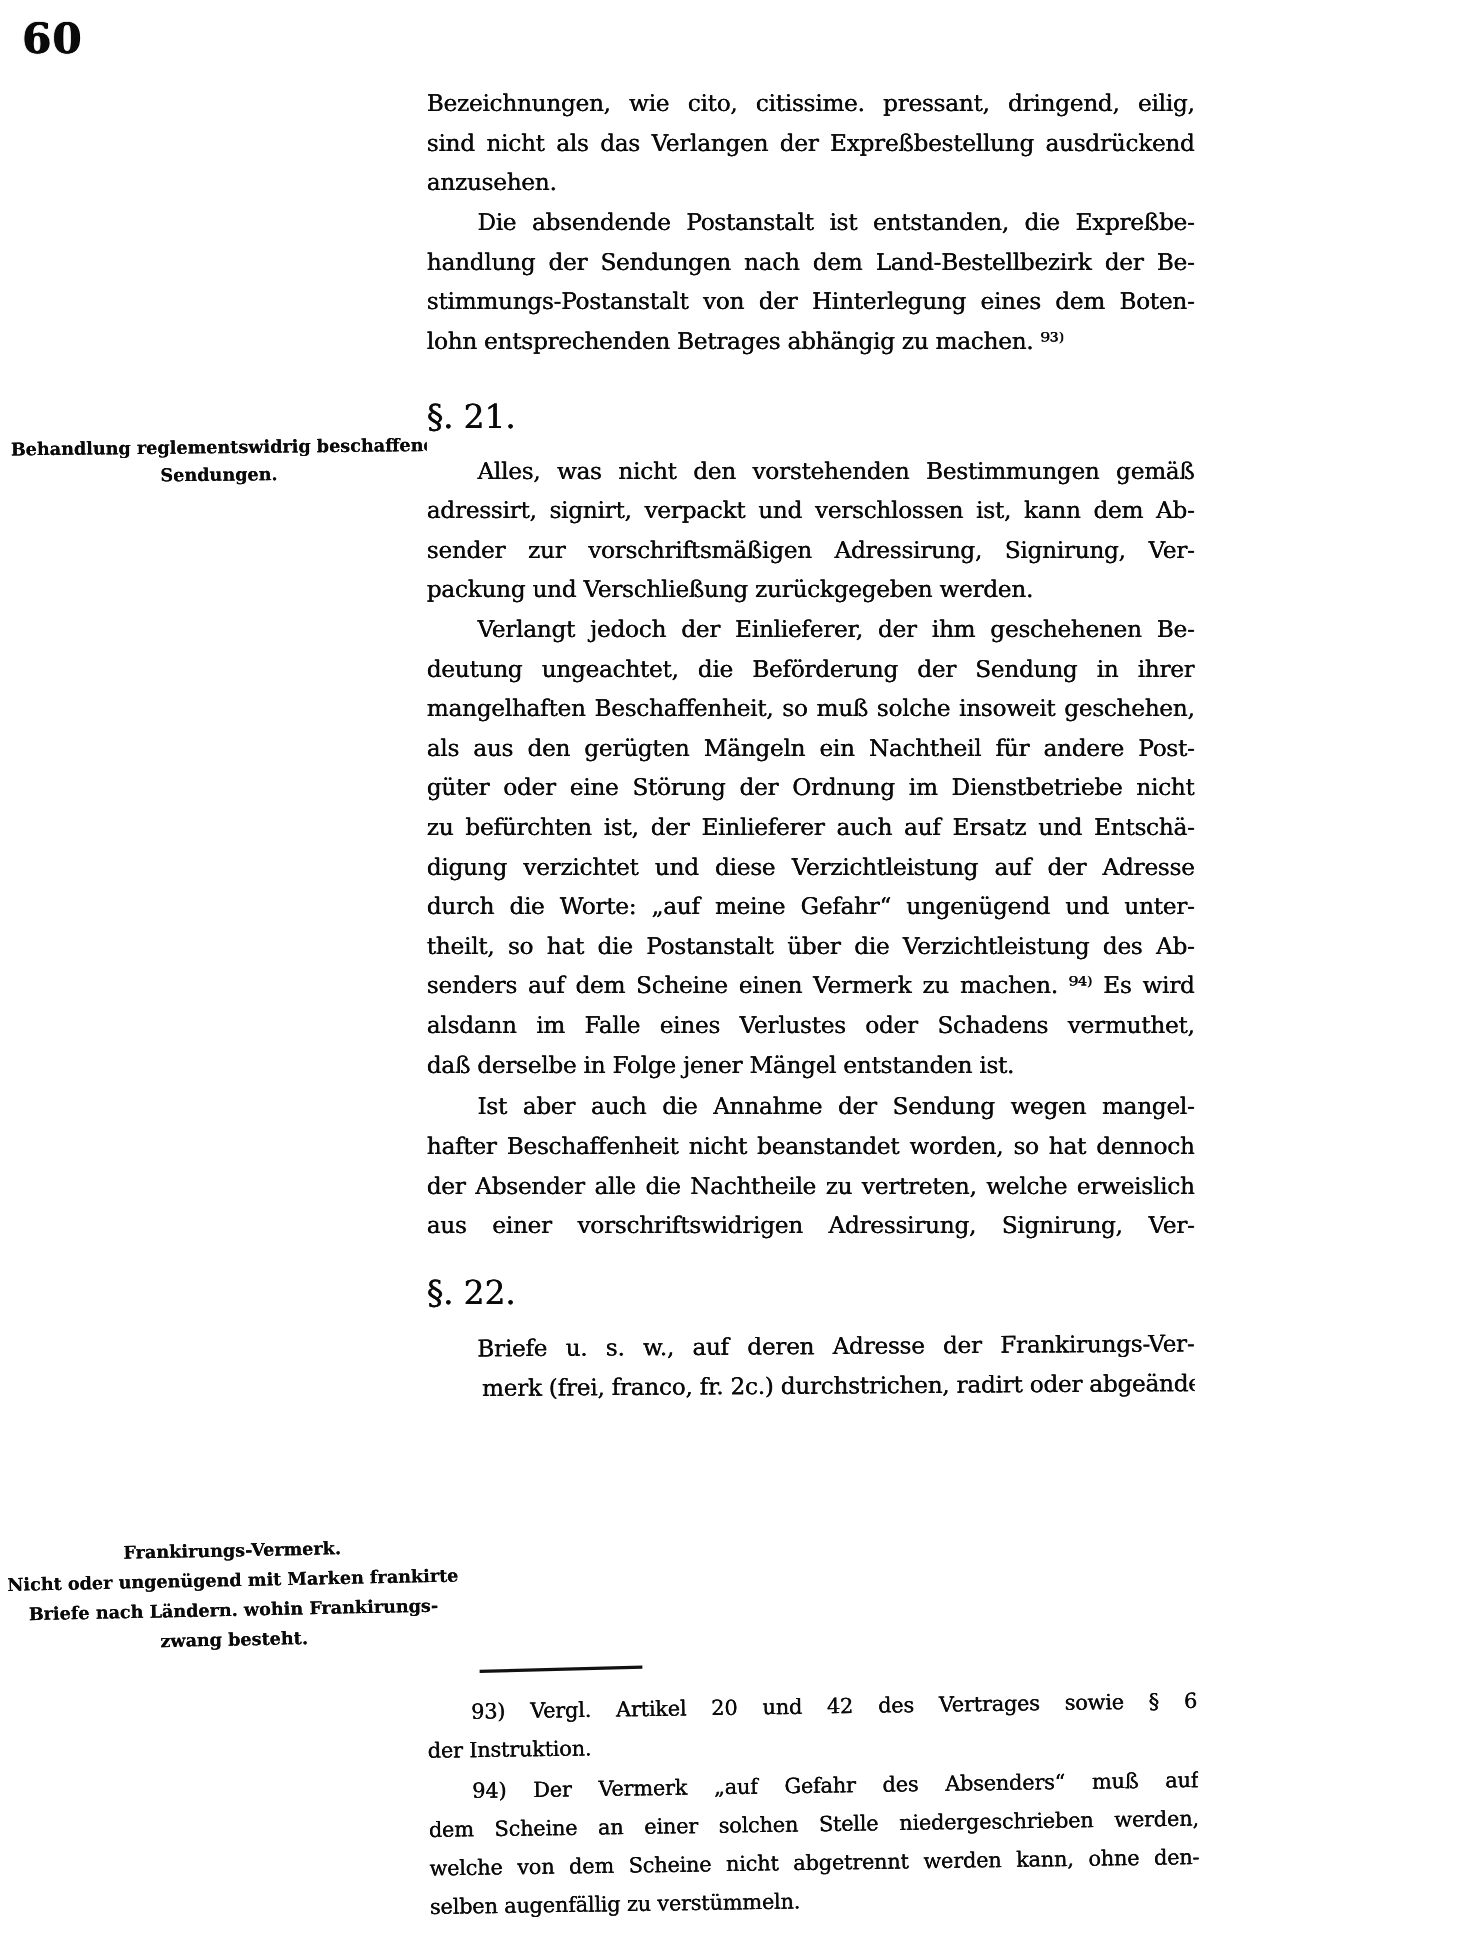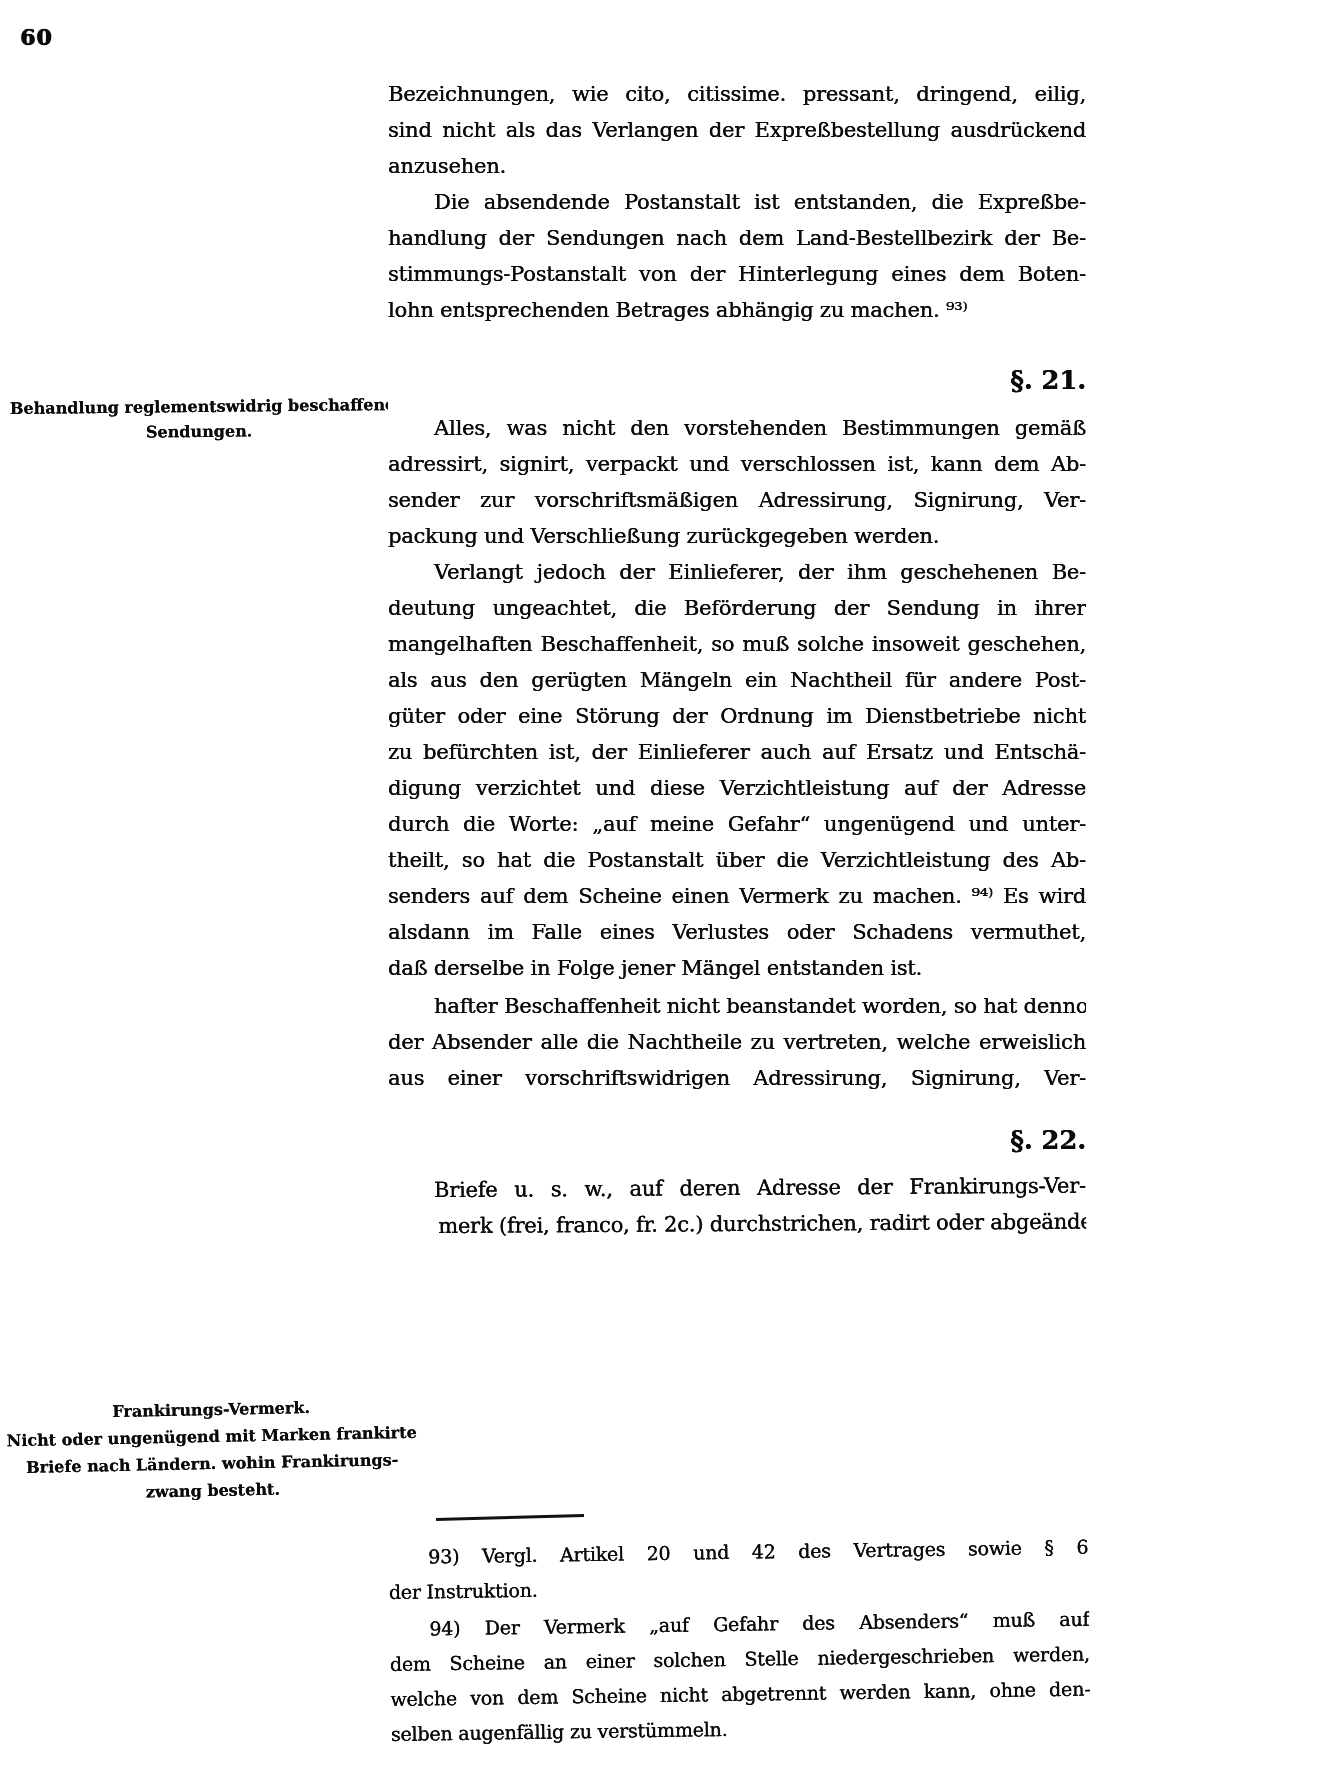"60" #page-number { font-size: 22px -> 38px; top: 24px -> 12px }
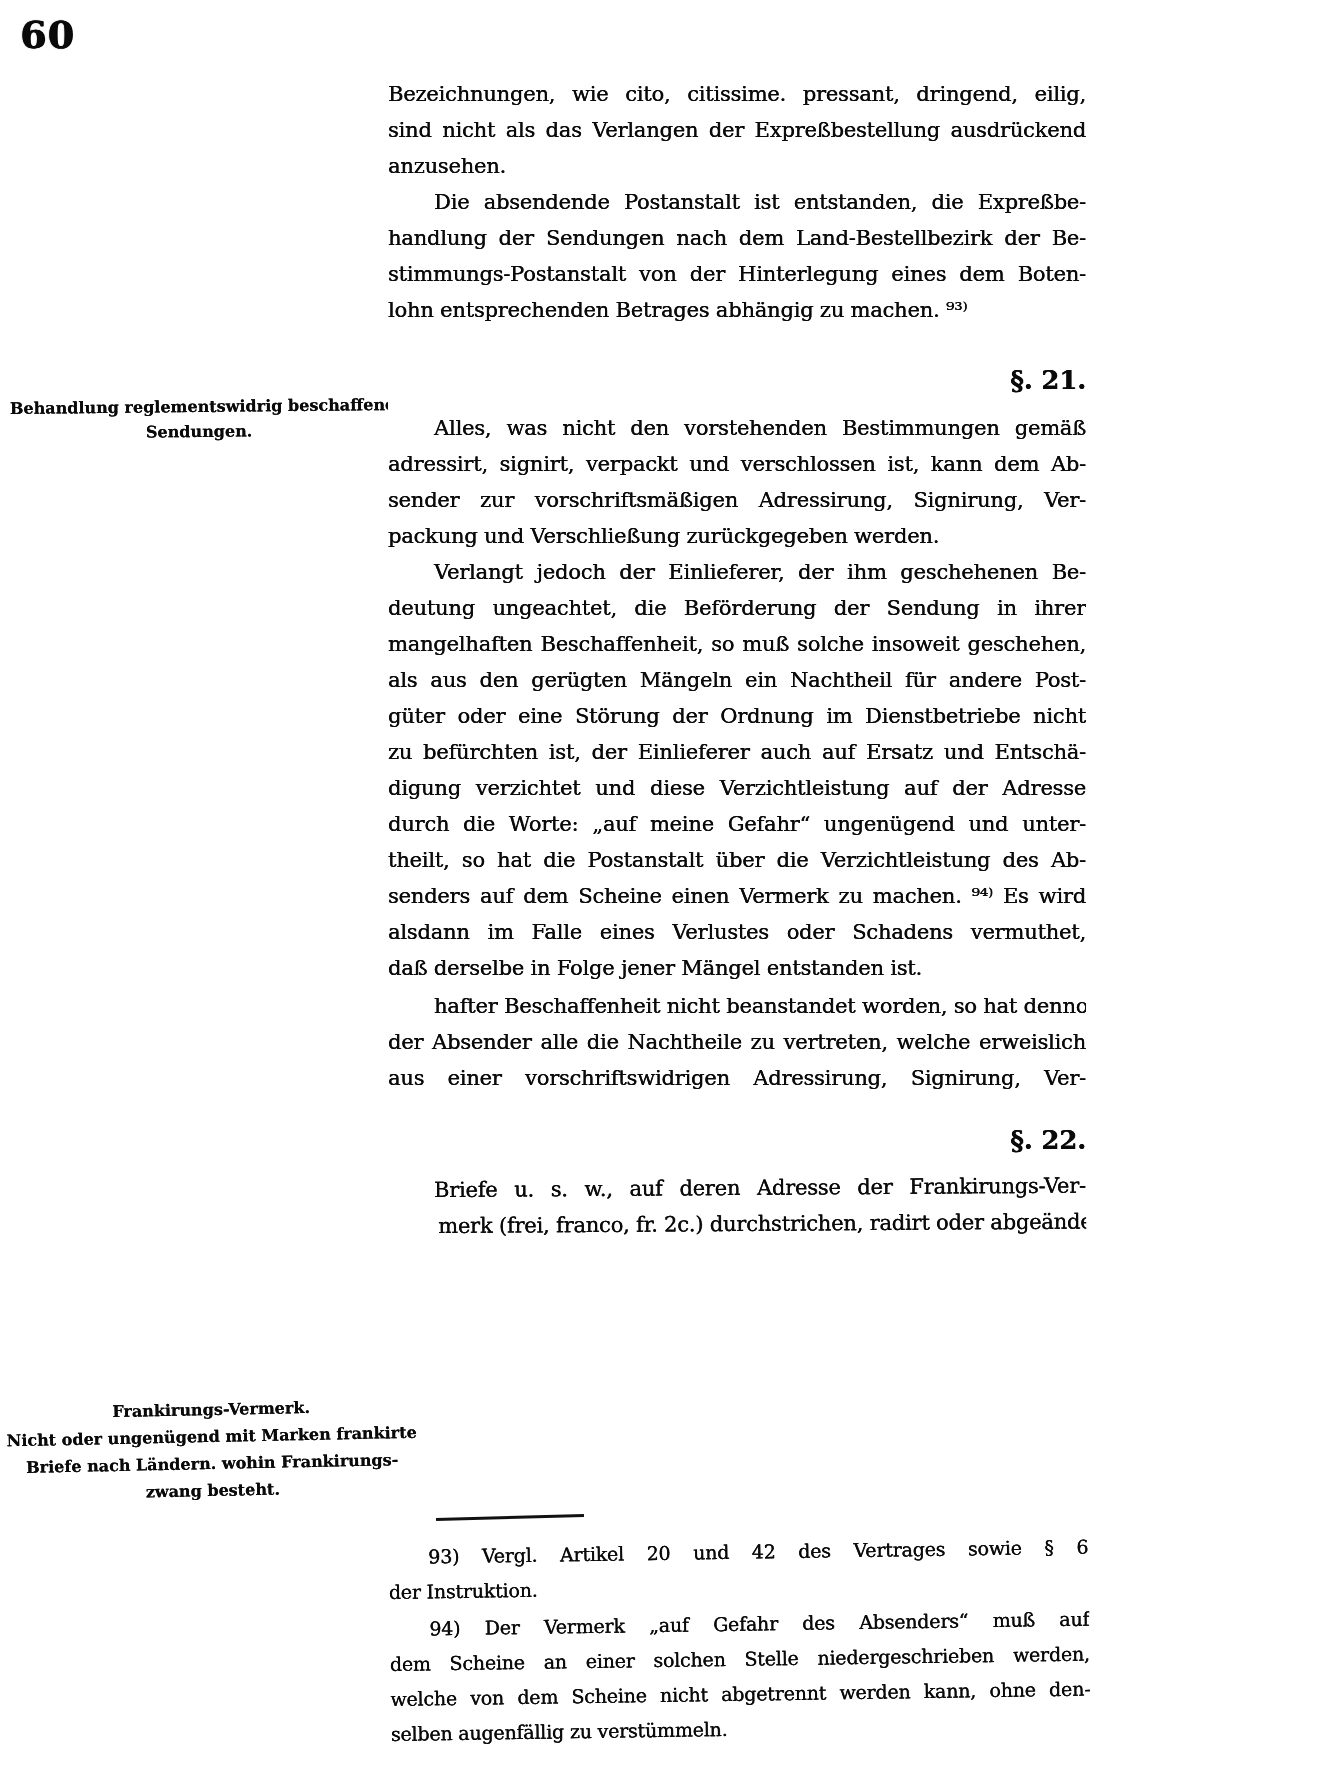"§. 21." .heading { font-size: 26px -> 30px; font-weight: bold -> normal; text-align: right -> left }
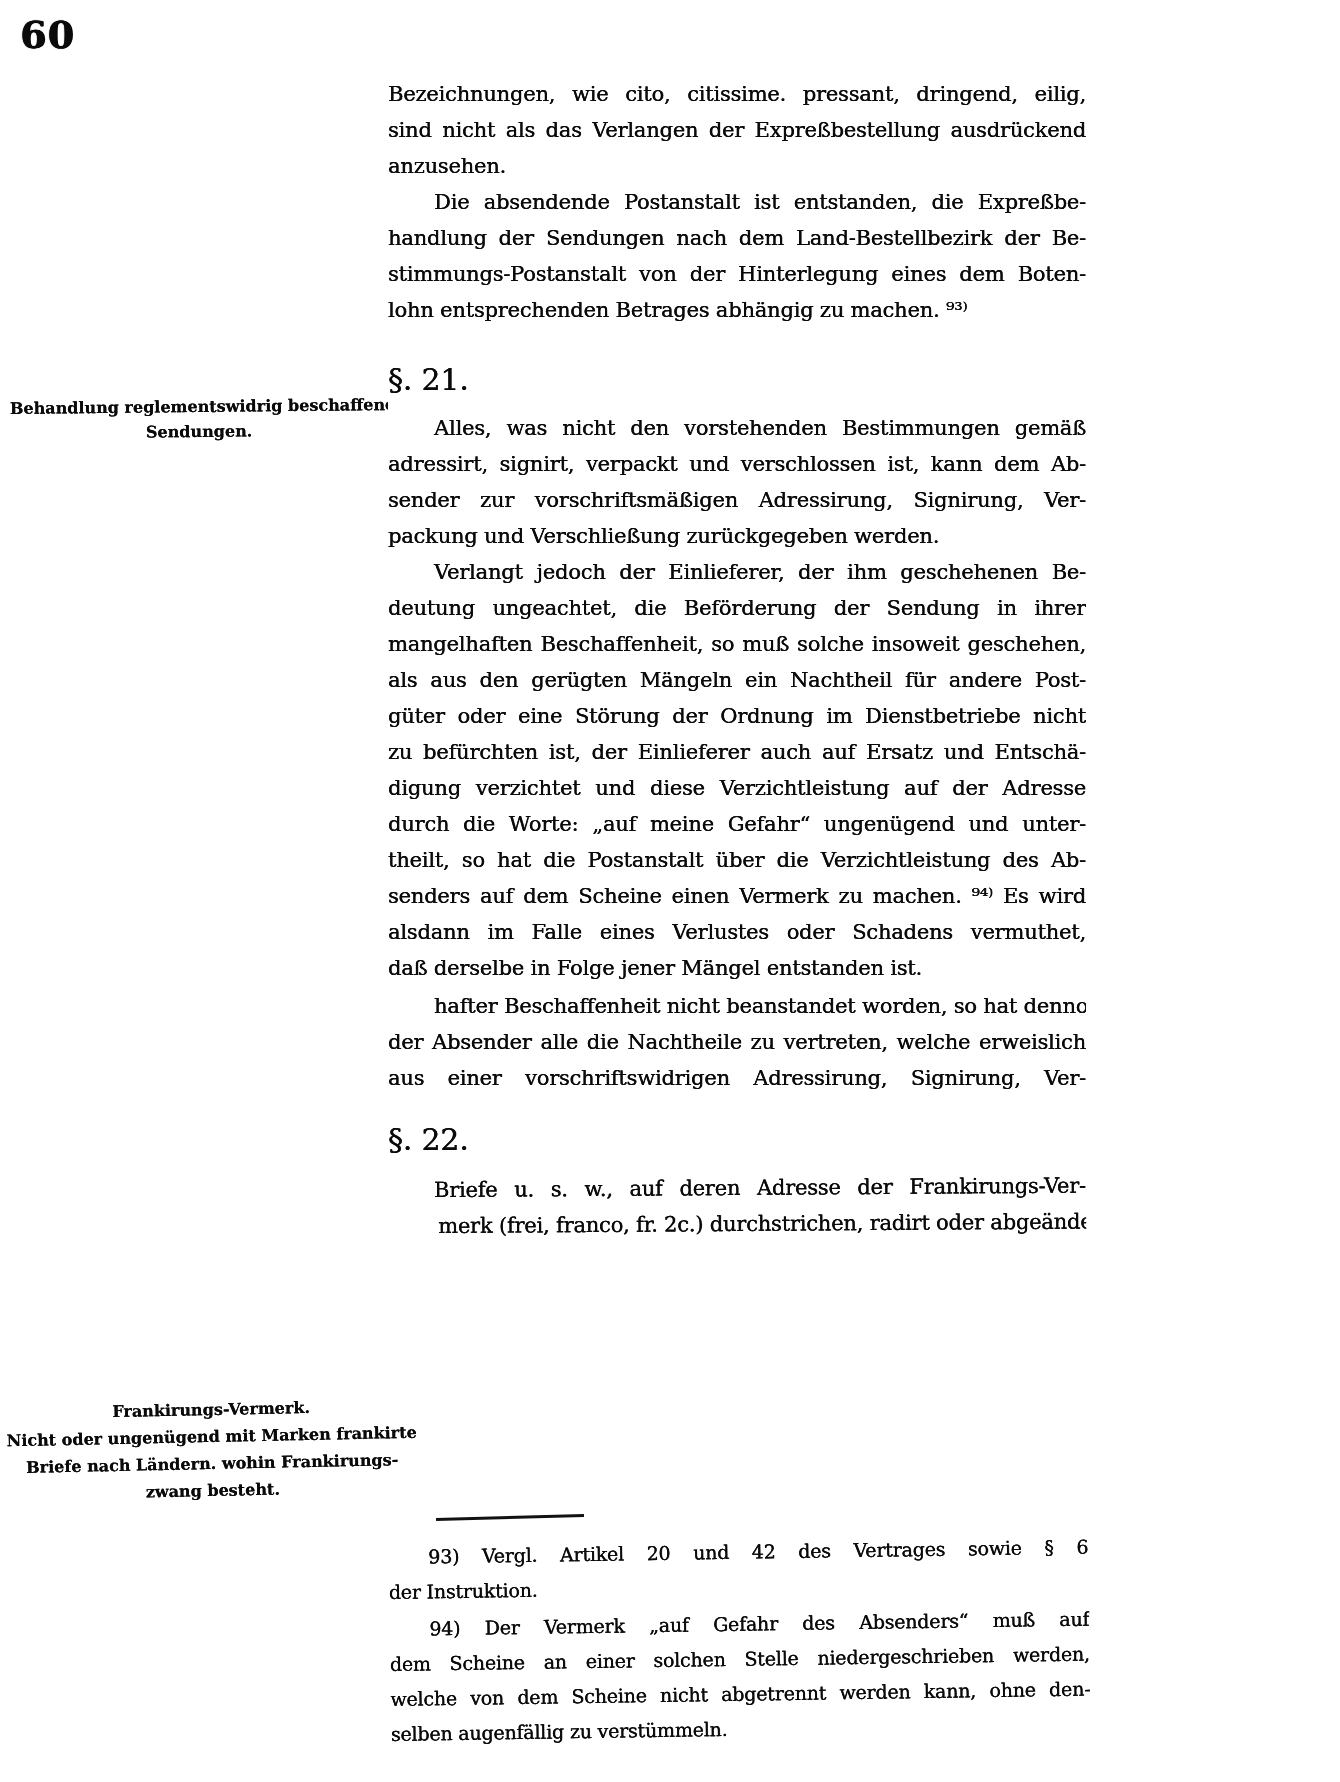"Ist aber auch die Annahme" div.line { html: none -> <div>Ist aber auch die Annahme der Sendung wegen mangel-</div> }
